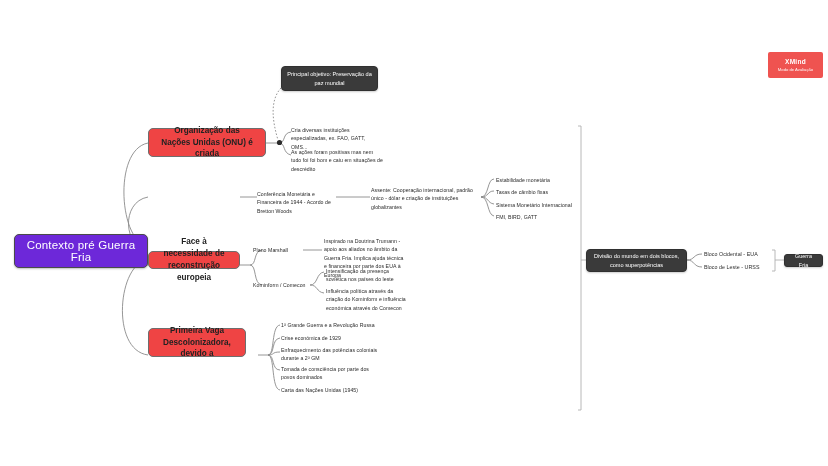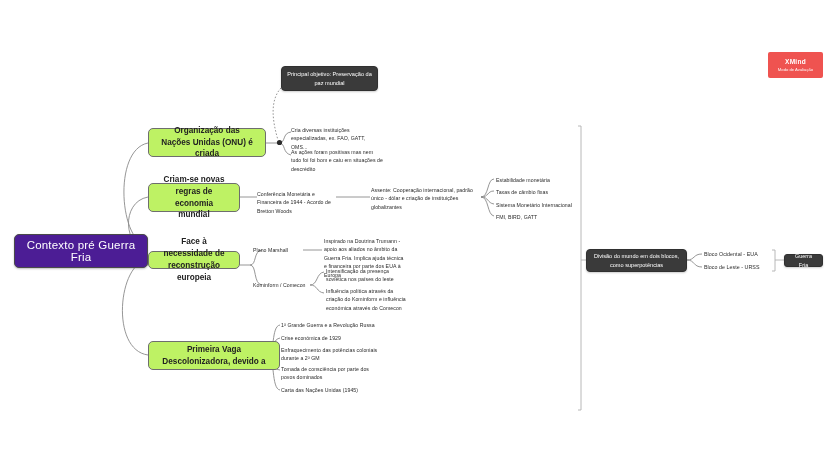"Organização das Nações Unidas (ONU)" .branch { background: #bef264 -> #ef4444 }
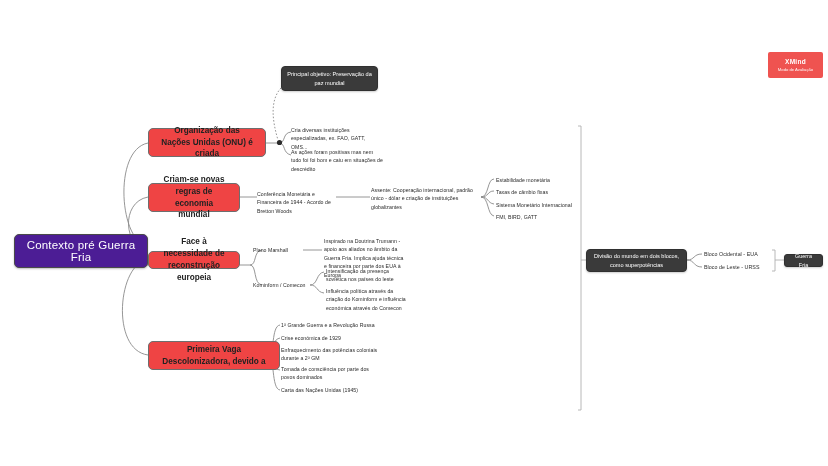"Criam-se novas regras de economia" div.node { html: <div>Criam-se novas regras de economia mundial</div> -> none }
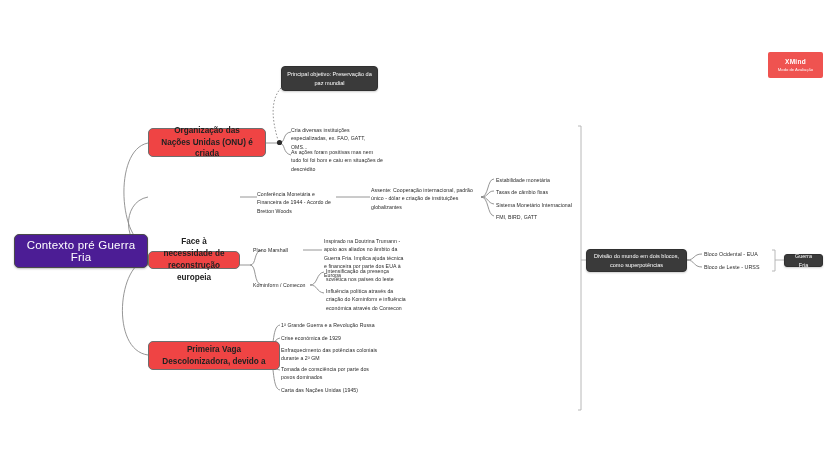"Contexto pré Guerra Fria" .root { background: #4c1d95 -> #6d28d9 }
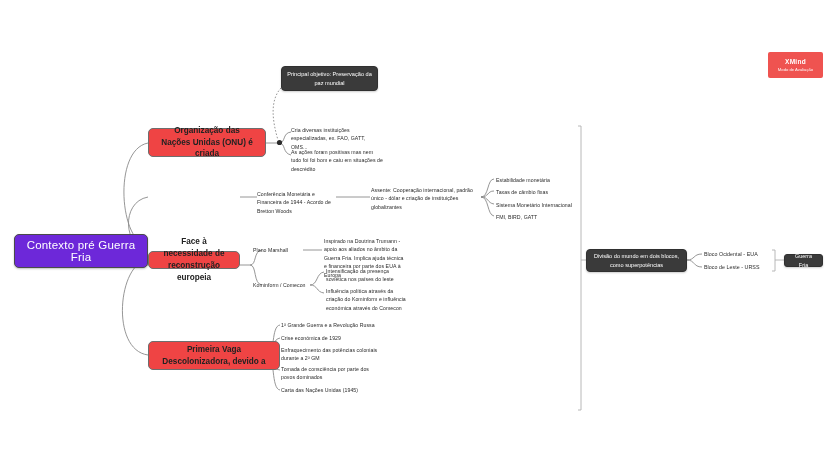"Primeira Vaga Descolonizadora, devido a" .b4 { top: 341px -> 328px; width: 132px -> 98px }
